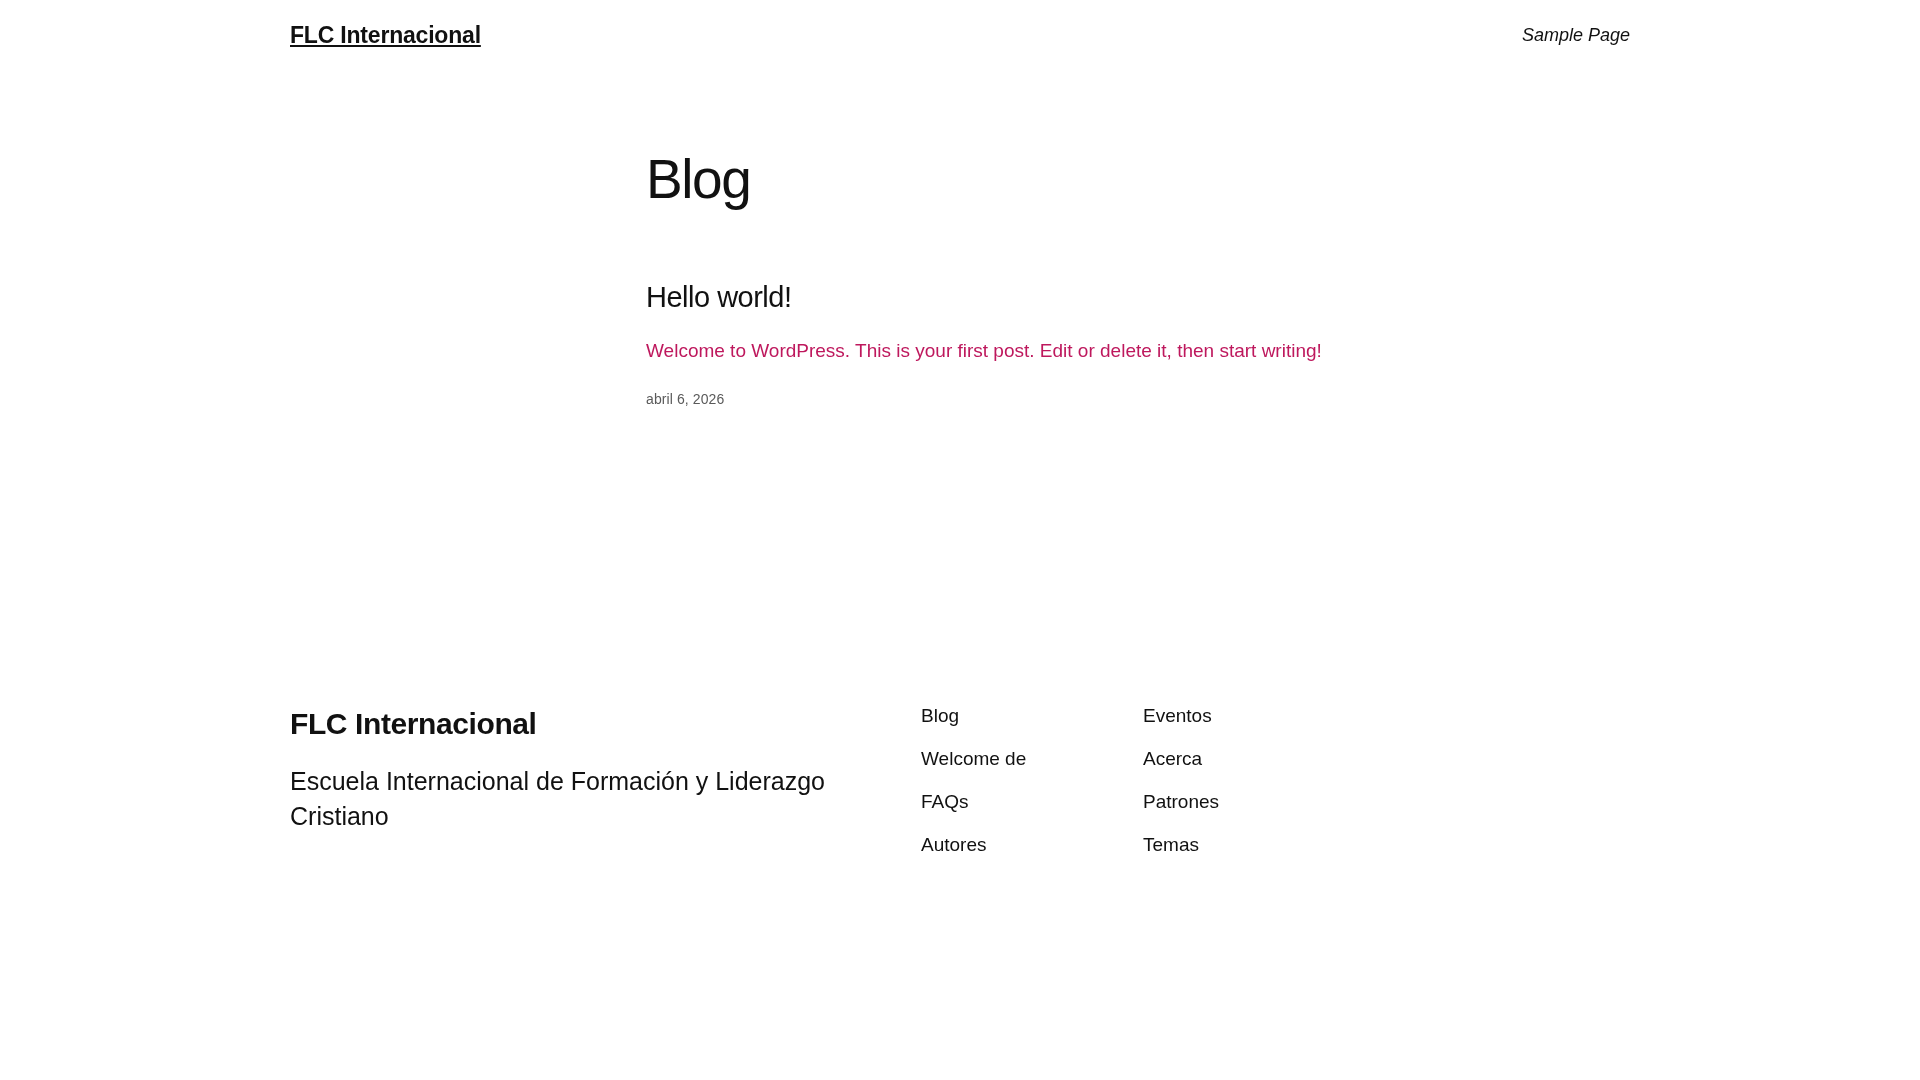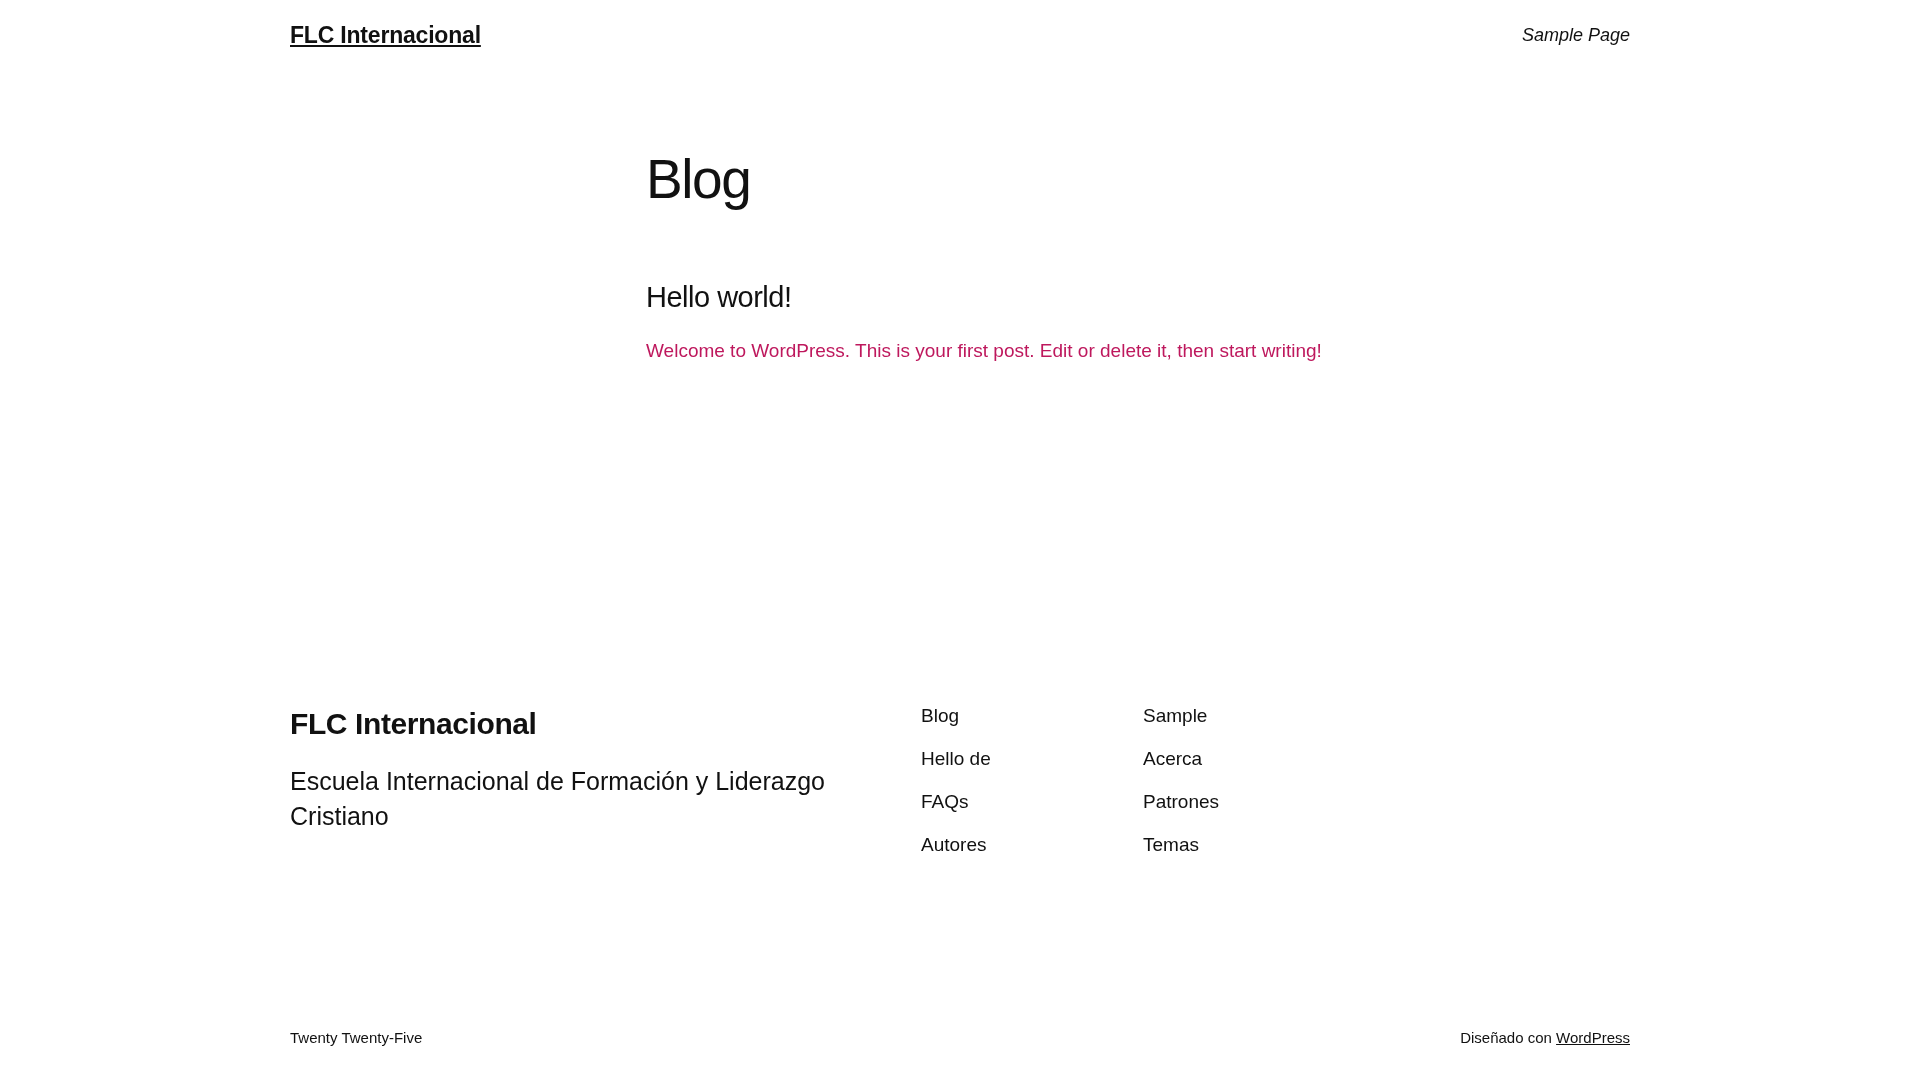"abril 6, 2026" div.post-date { html: none -> <div>abril 6, 2026</div> }
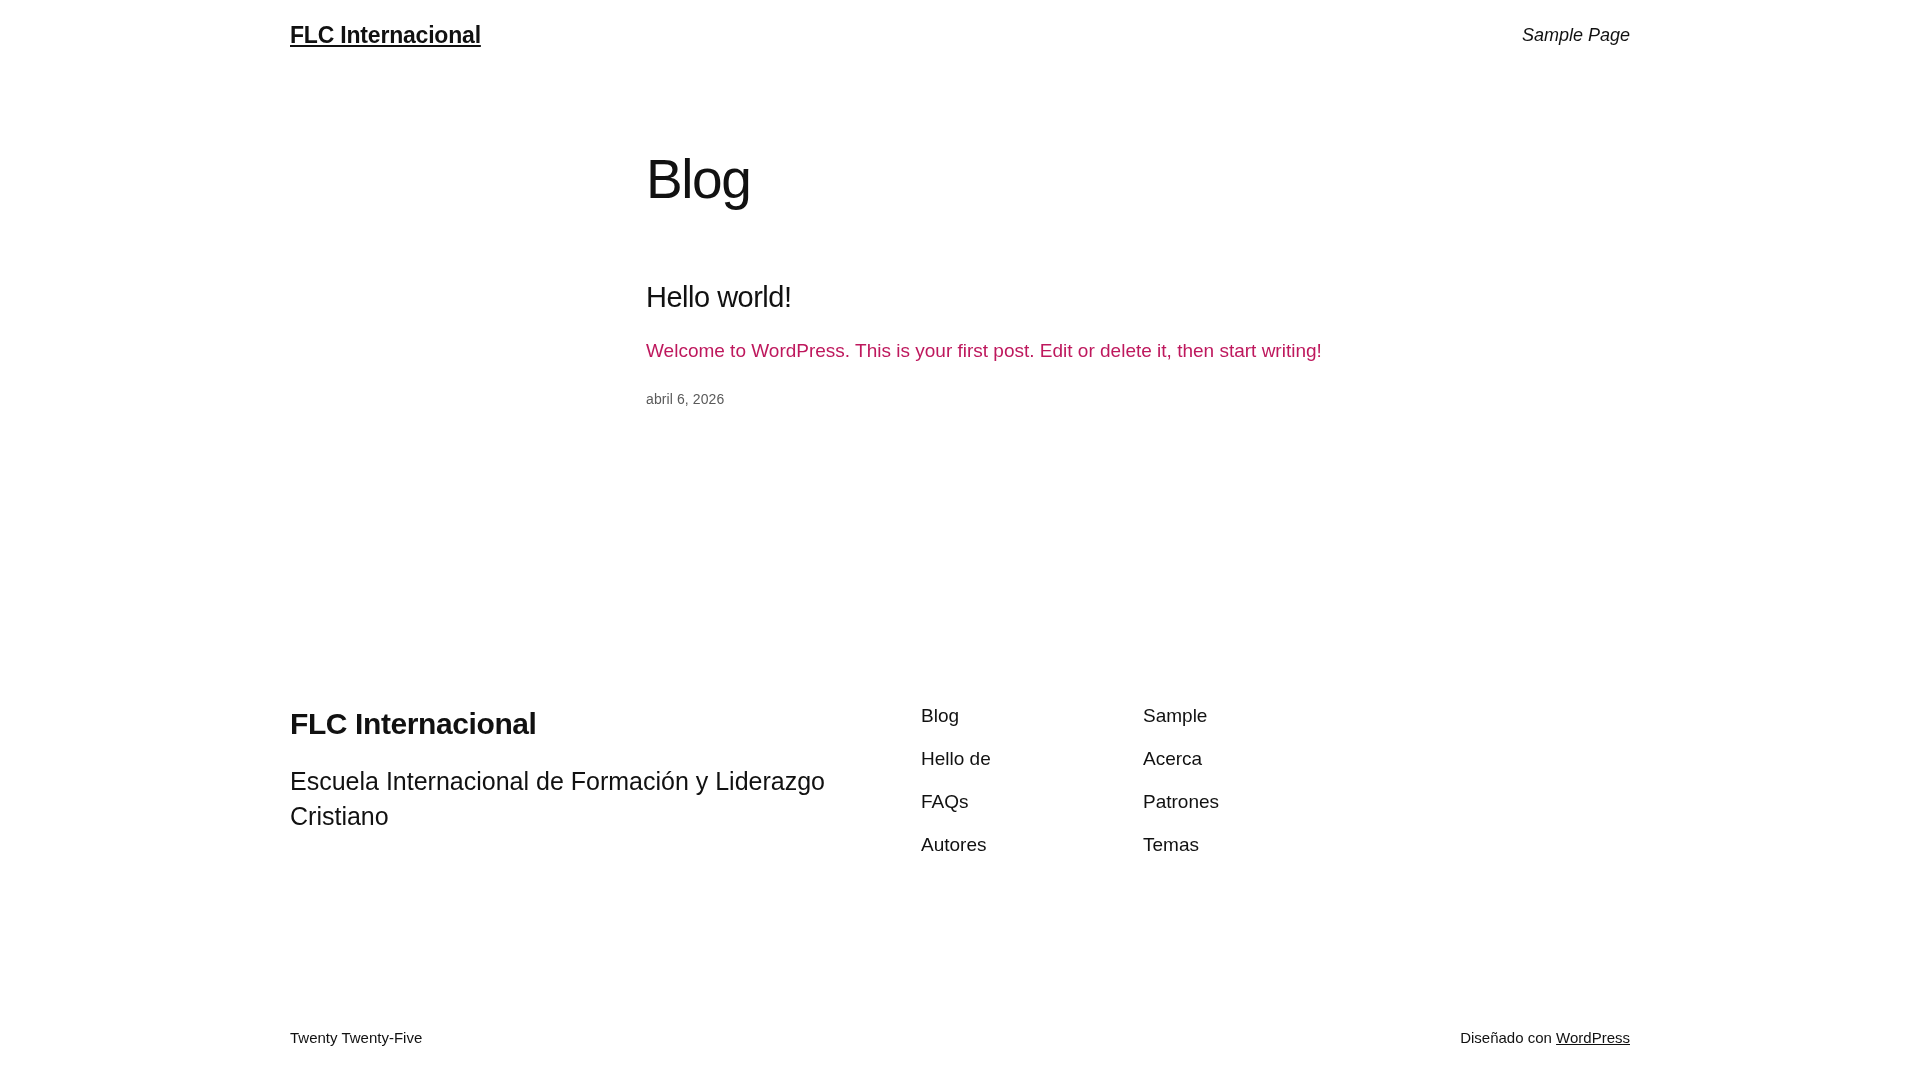"Sample" a.footer-link { text: Sample -> Eventos }
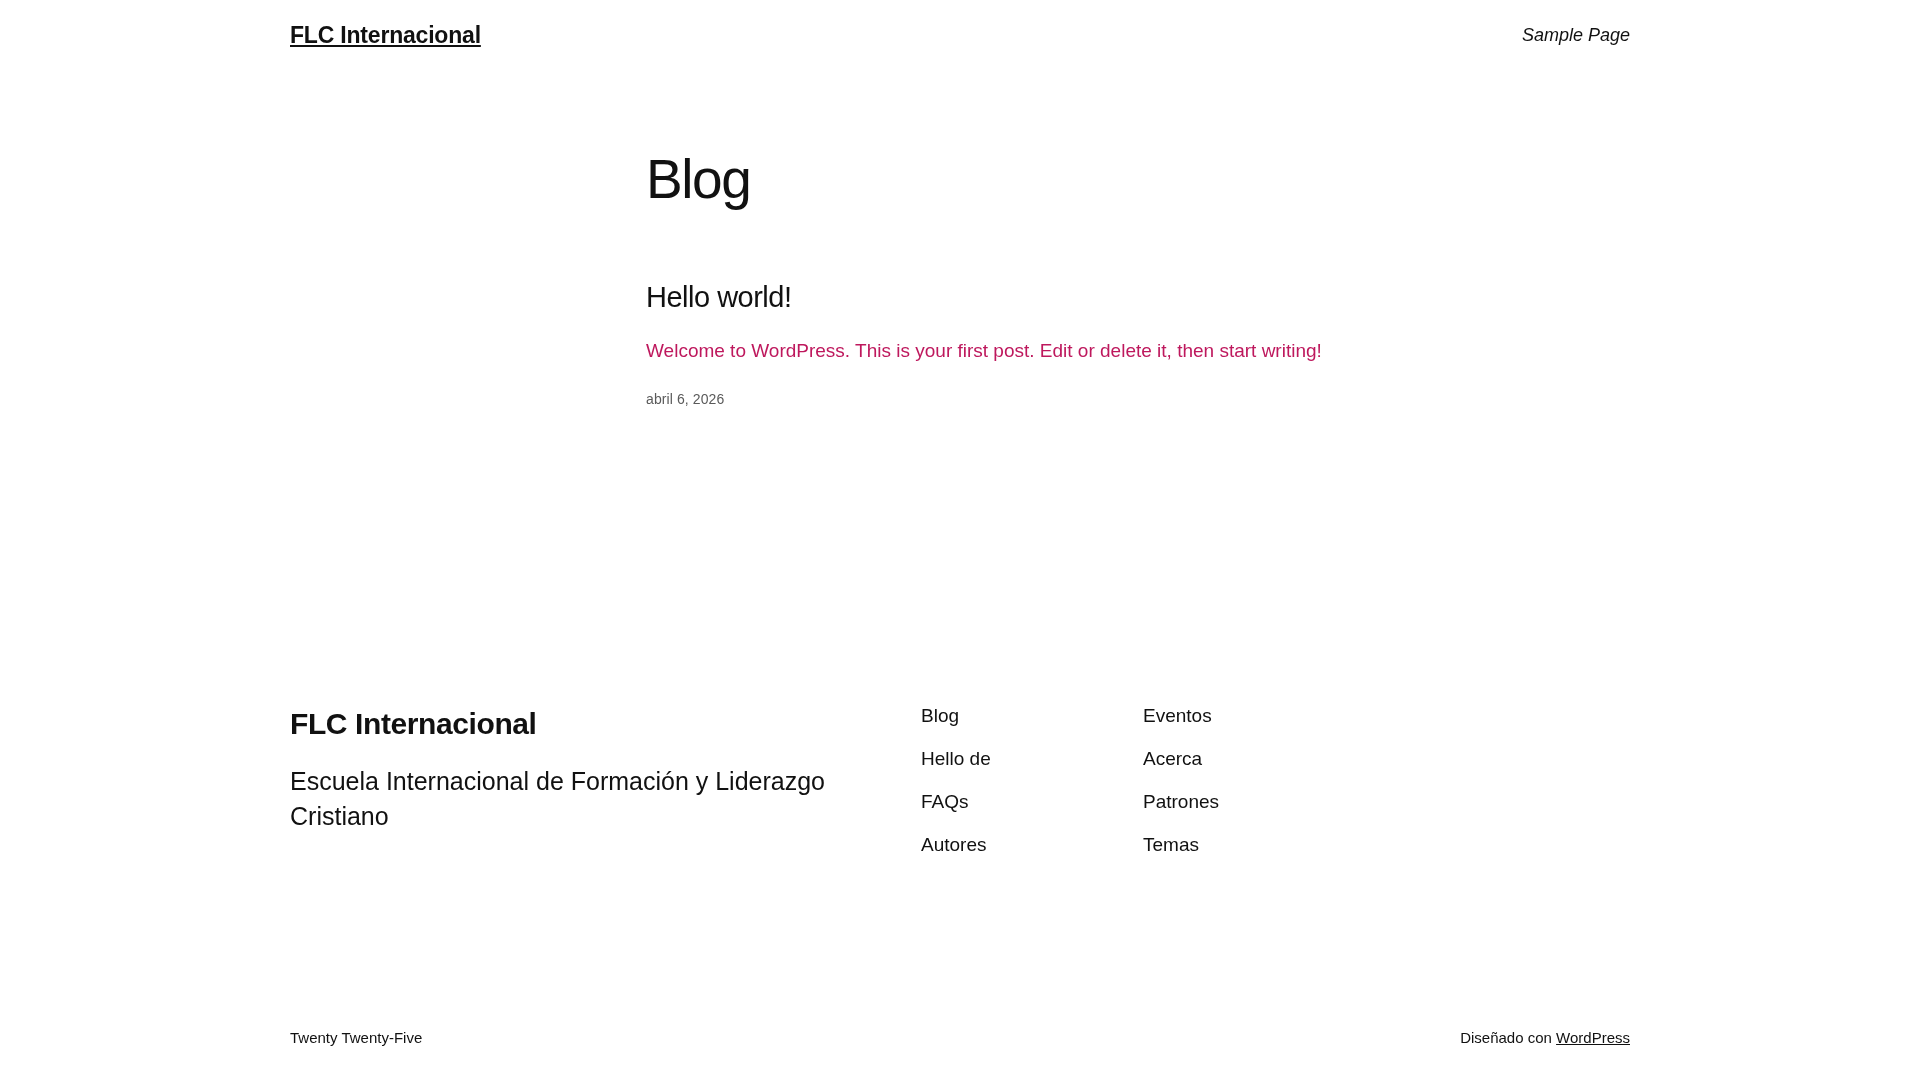"Hello de" a.footer-link { text: Hello -> Welcome }
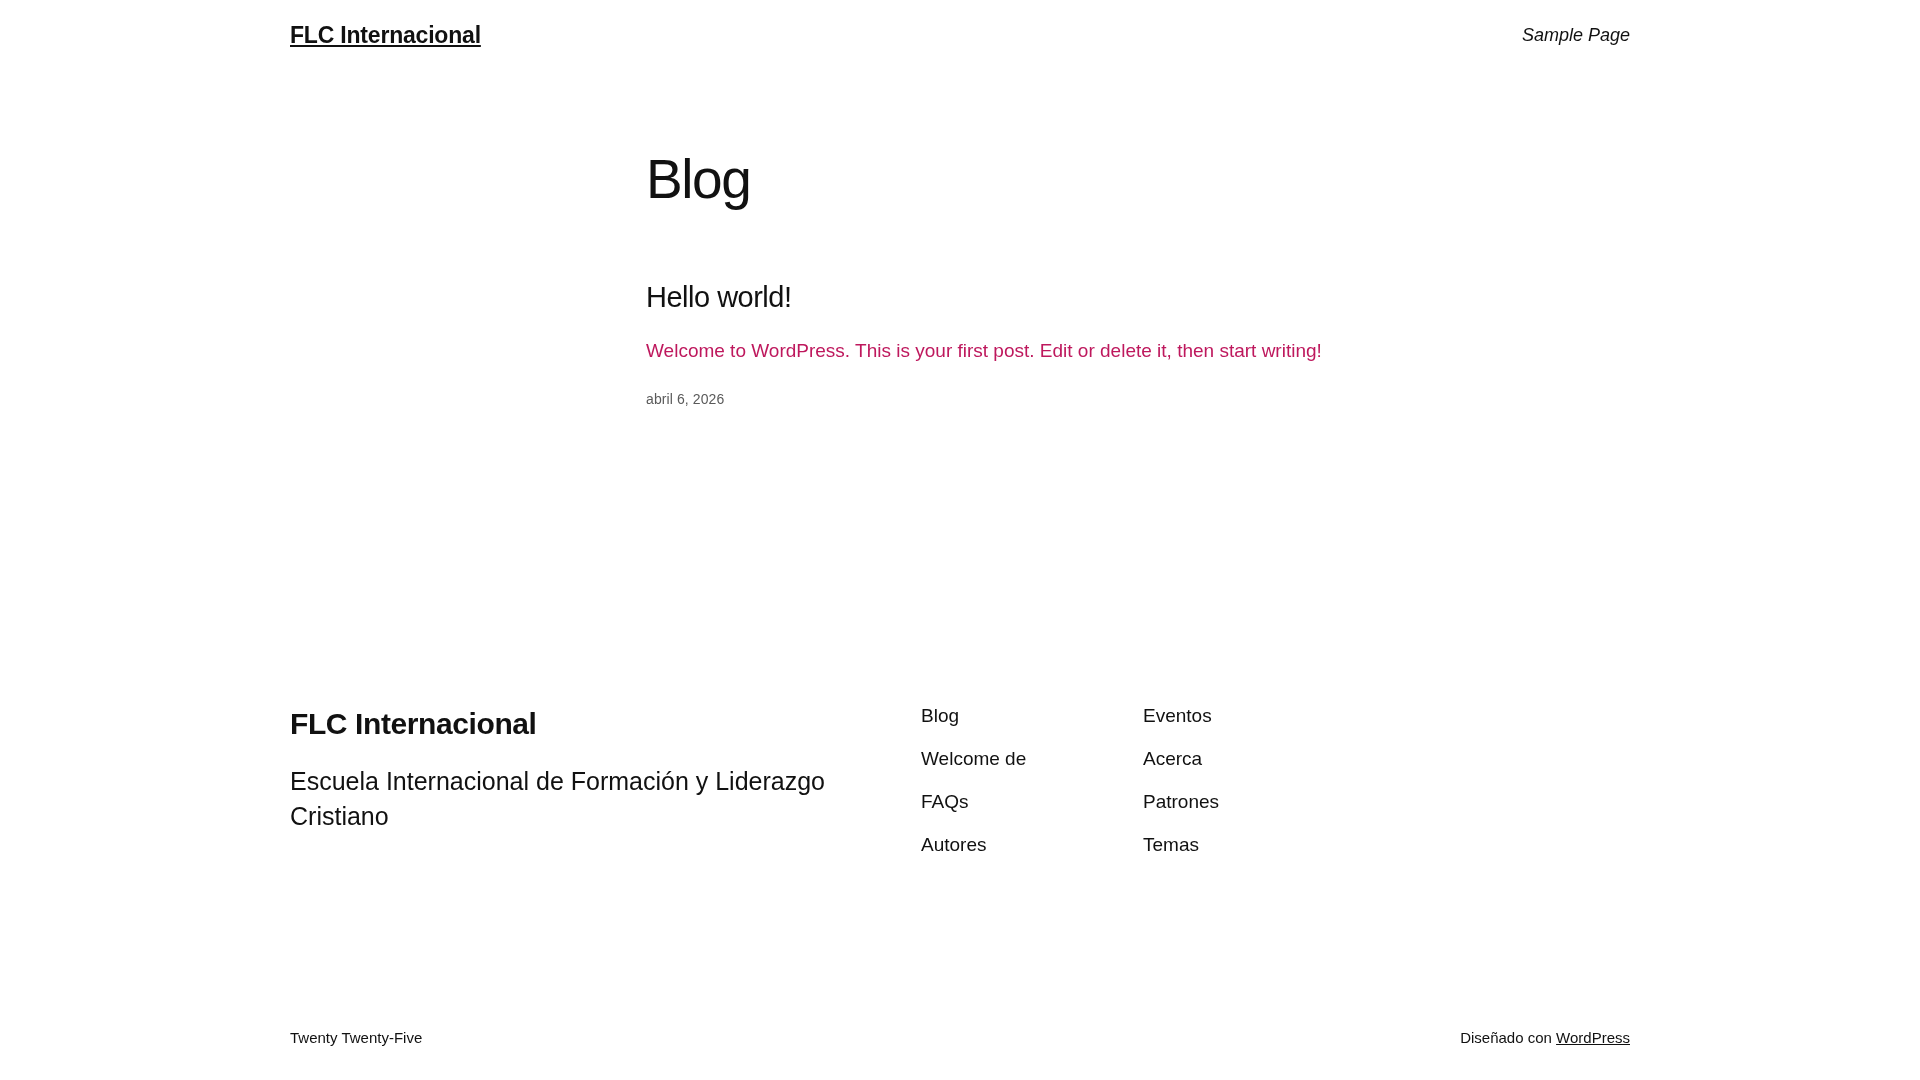"Twenty Twenty-Five" div.footer-bottom { html: <div> <span>Twenty Twenty-Five</span> <span> <span>Diseñado con</span> <a>WordPress</a> </span> </div> -> none }
